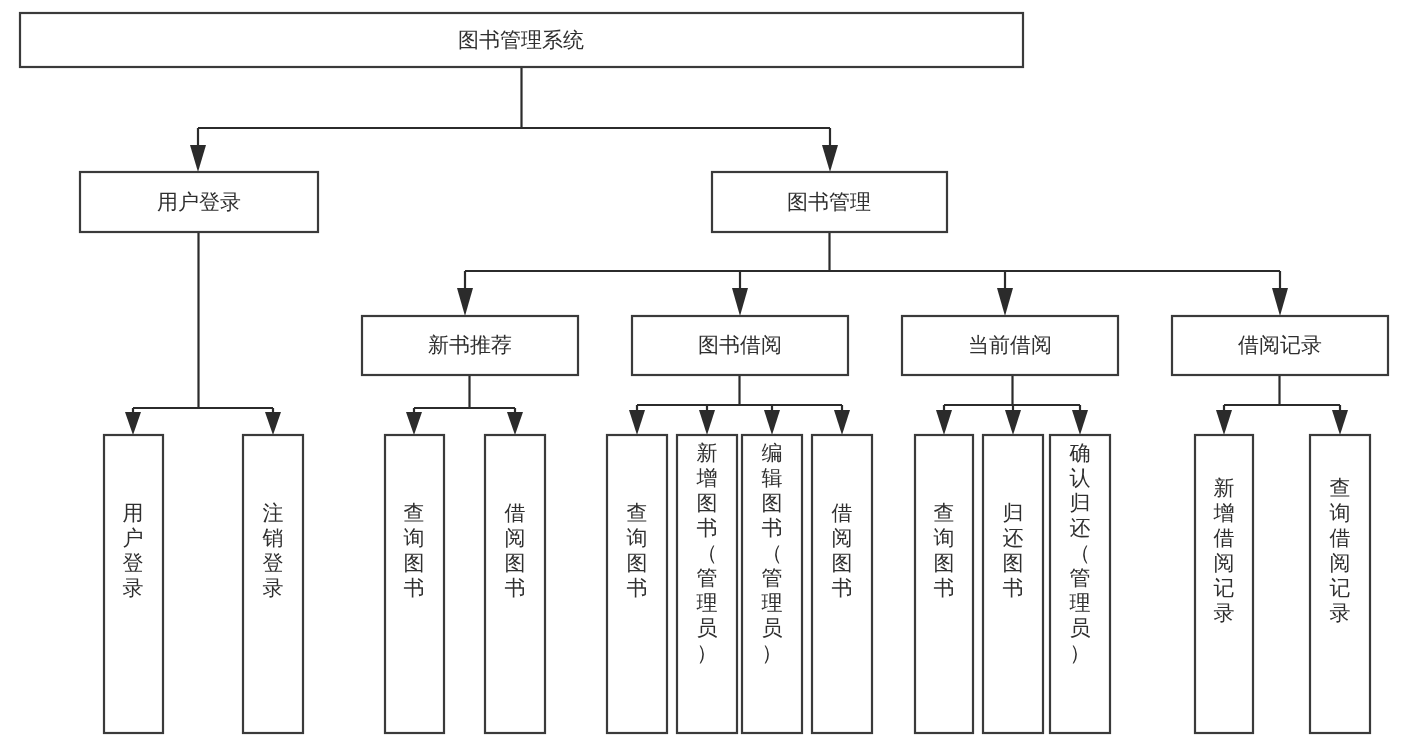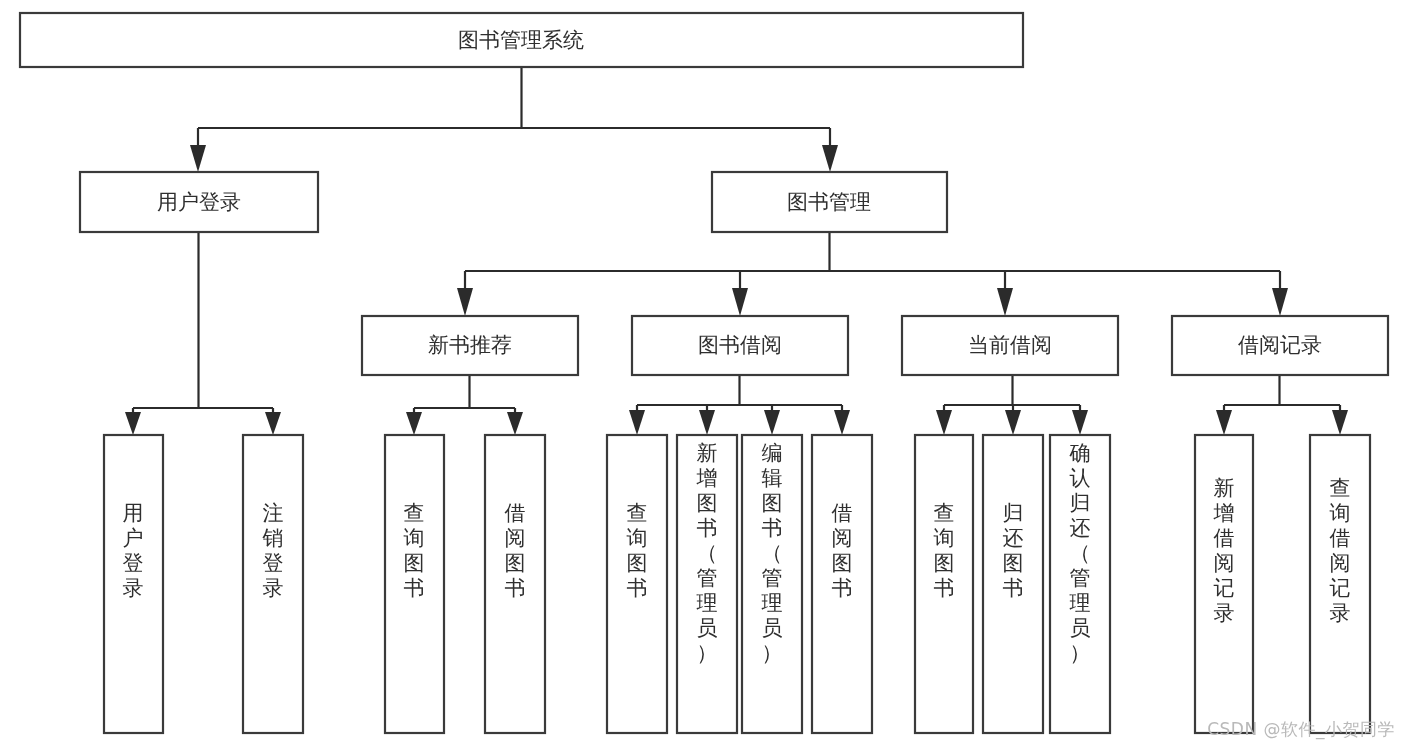"CSDN @软件_小贺同学" div.watermark-text { html: <div>CSDN @软件_小贺同学</div> -> none }
